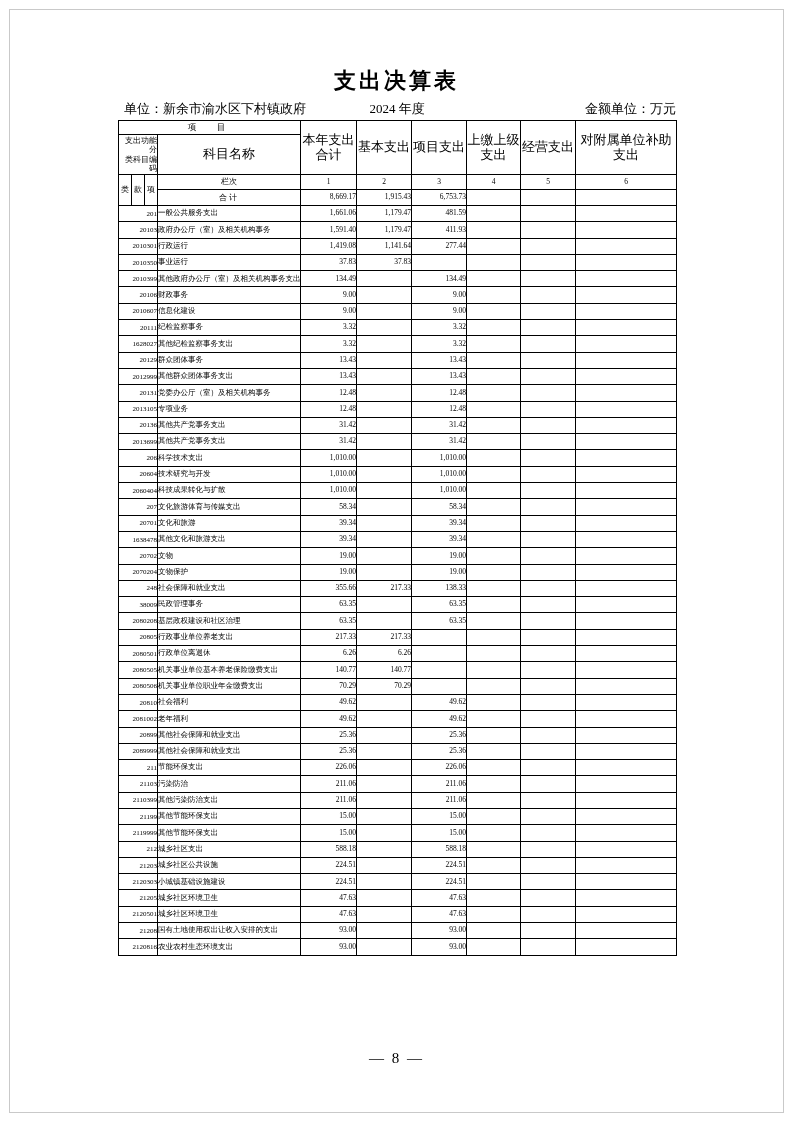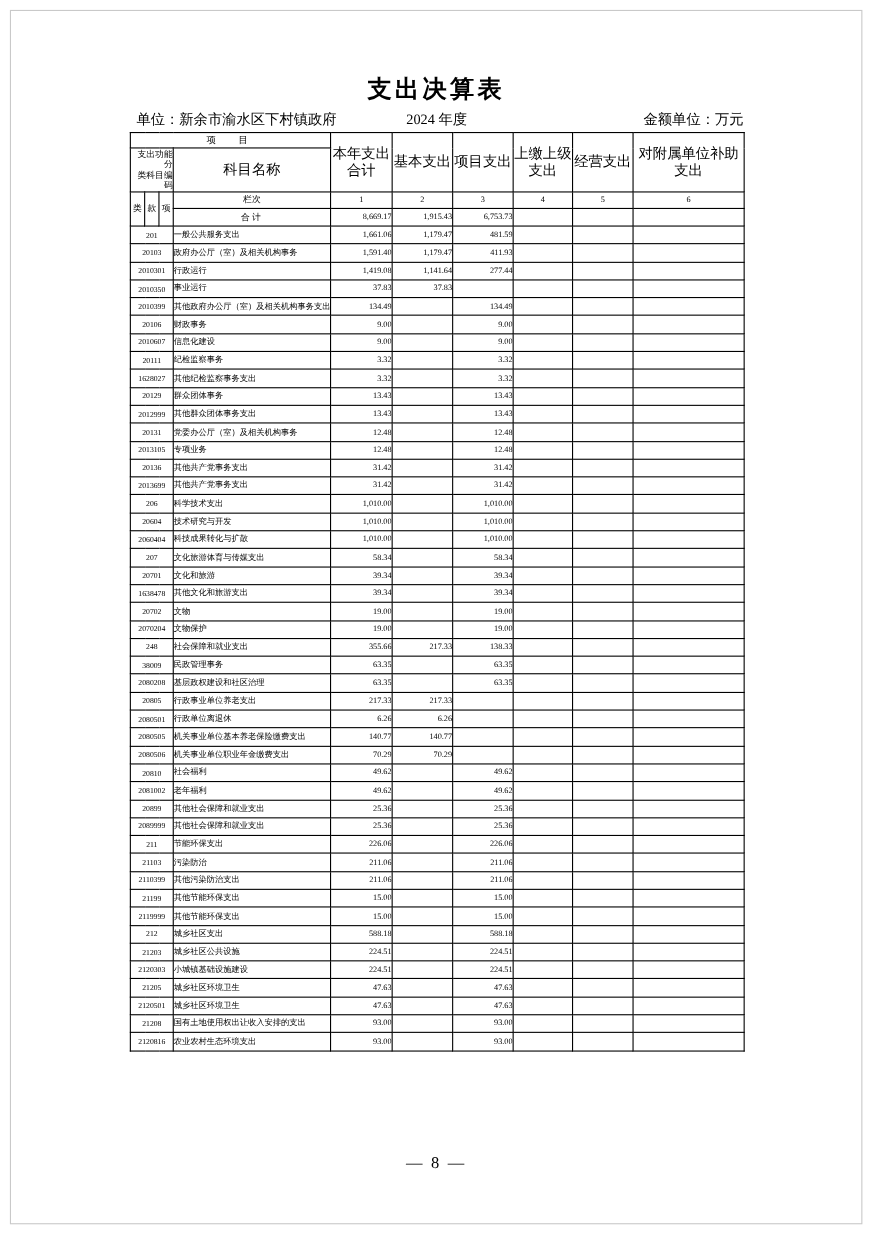"201" td.code { text-align: center -> right }
